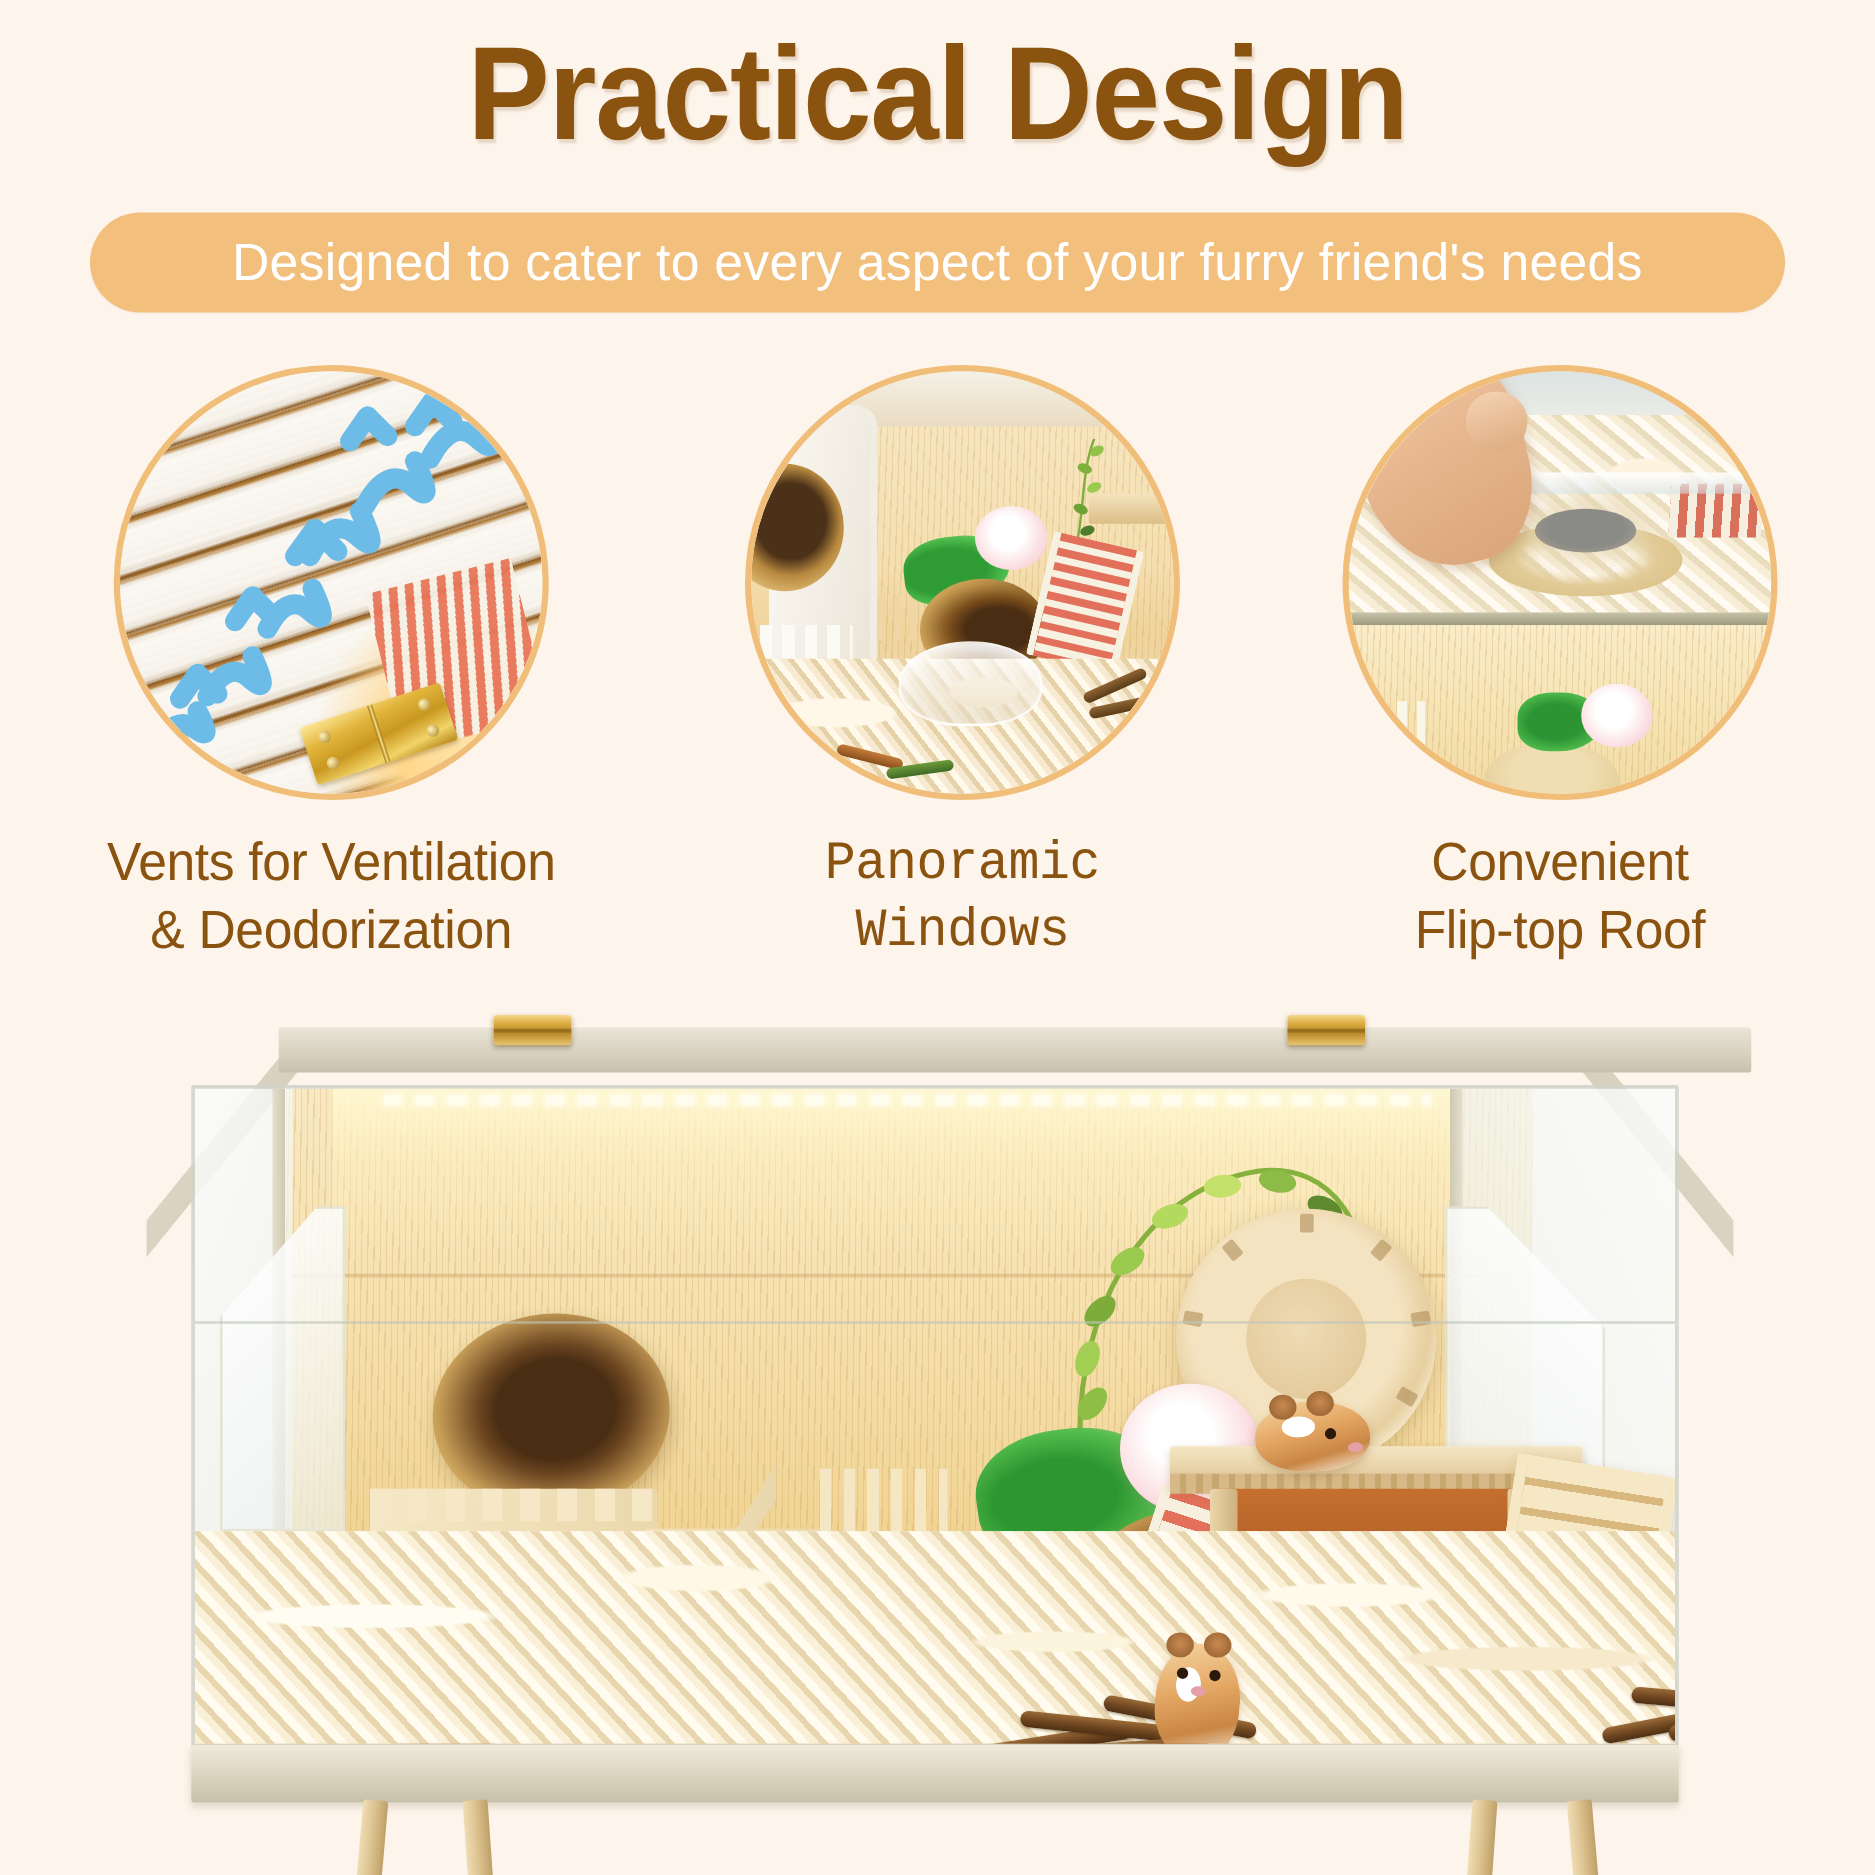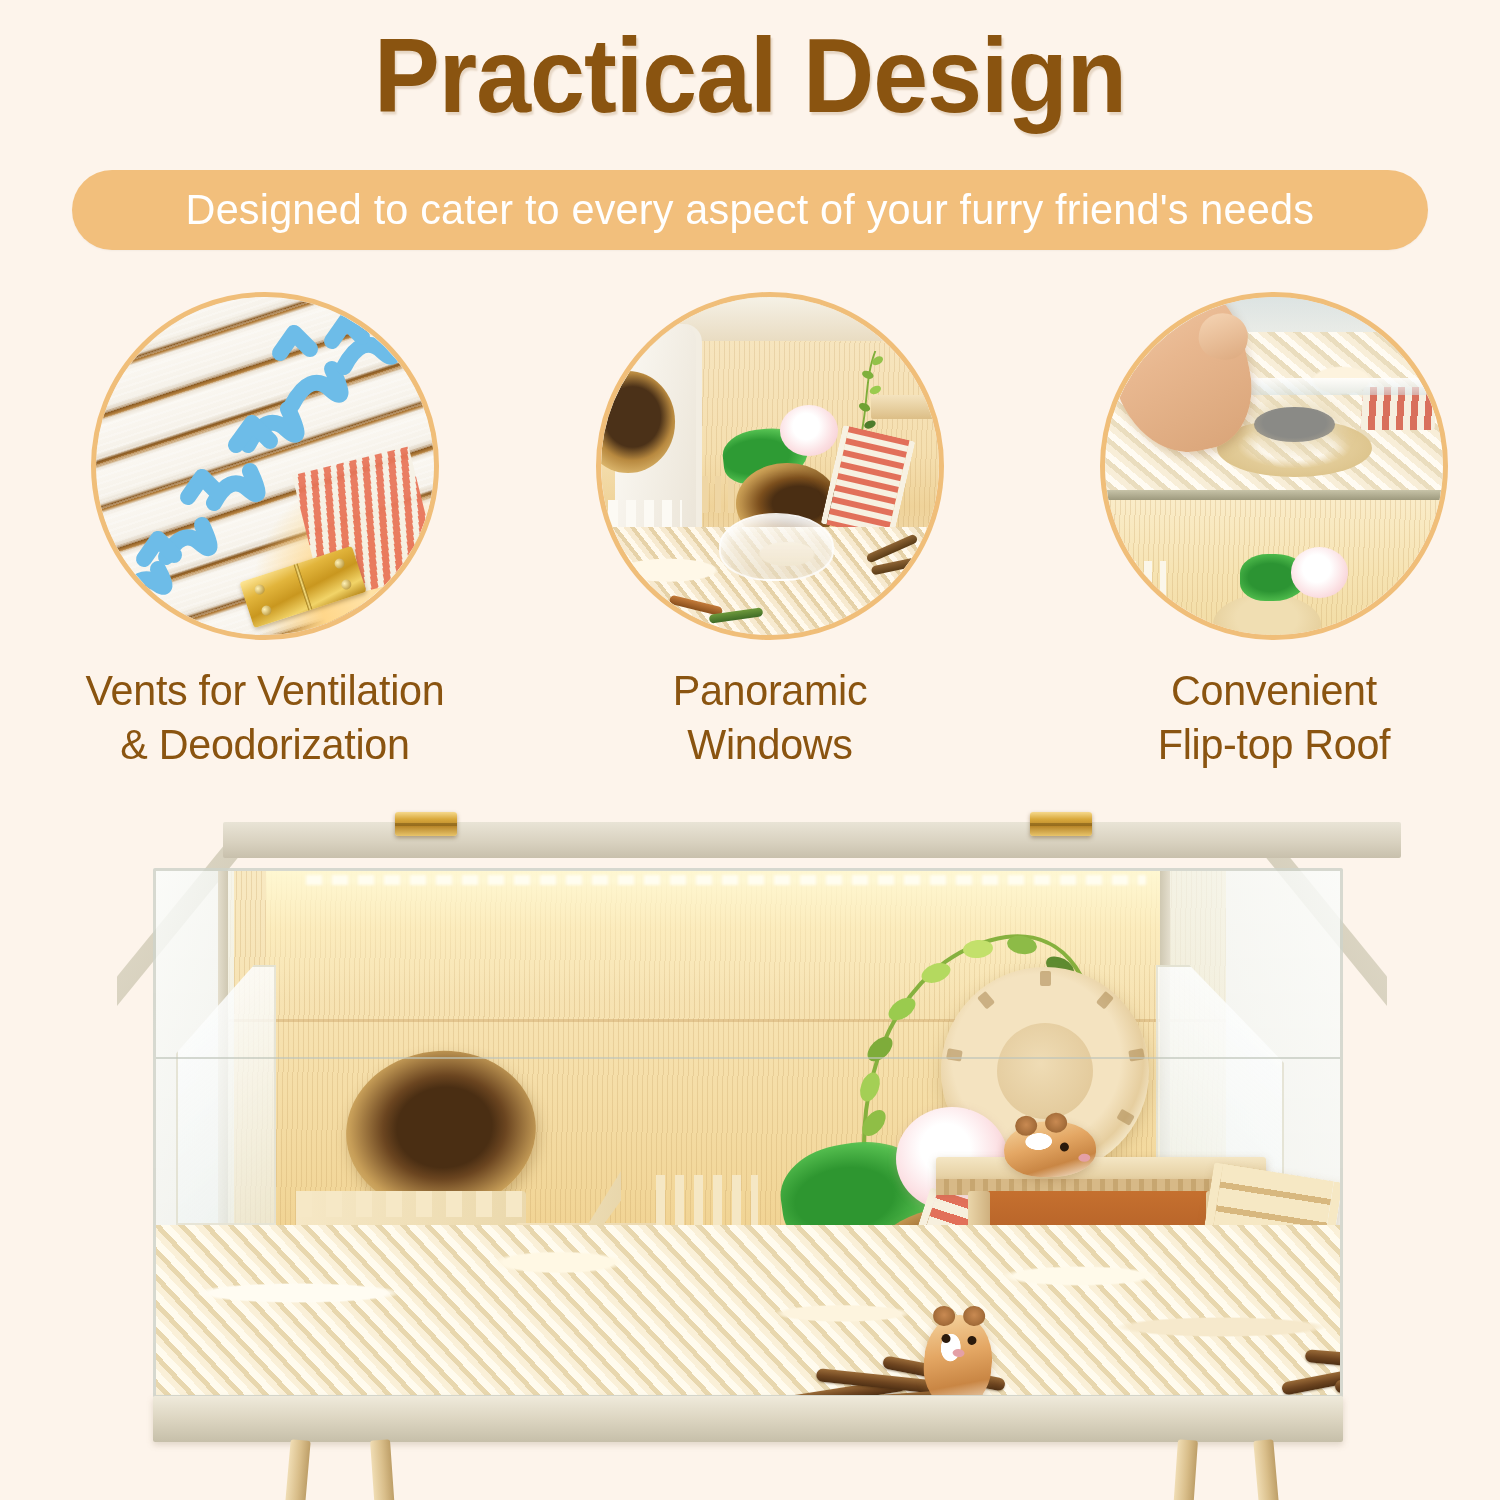"Panoramic" .f1 { font-family: none -> Liberation Mono, monospace }
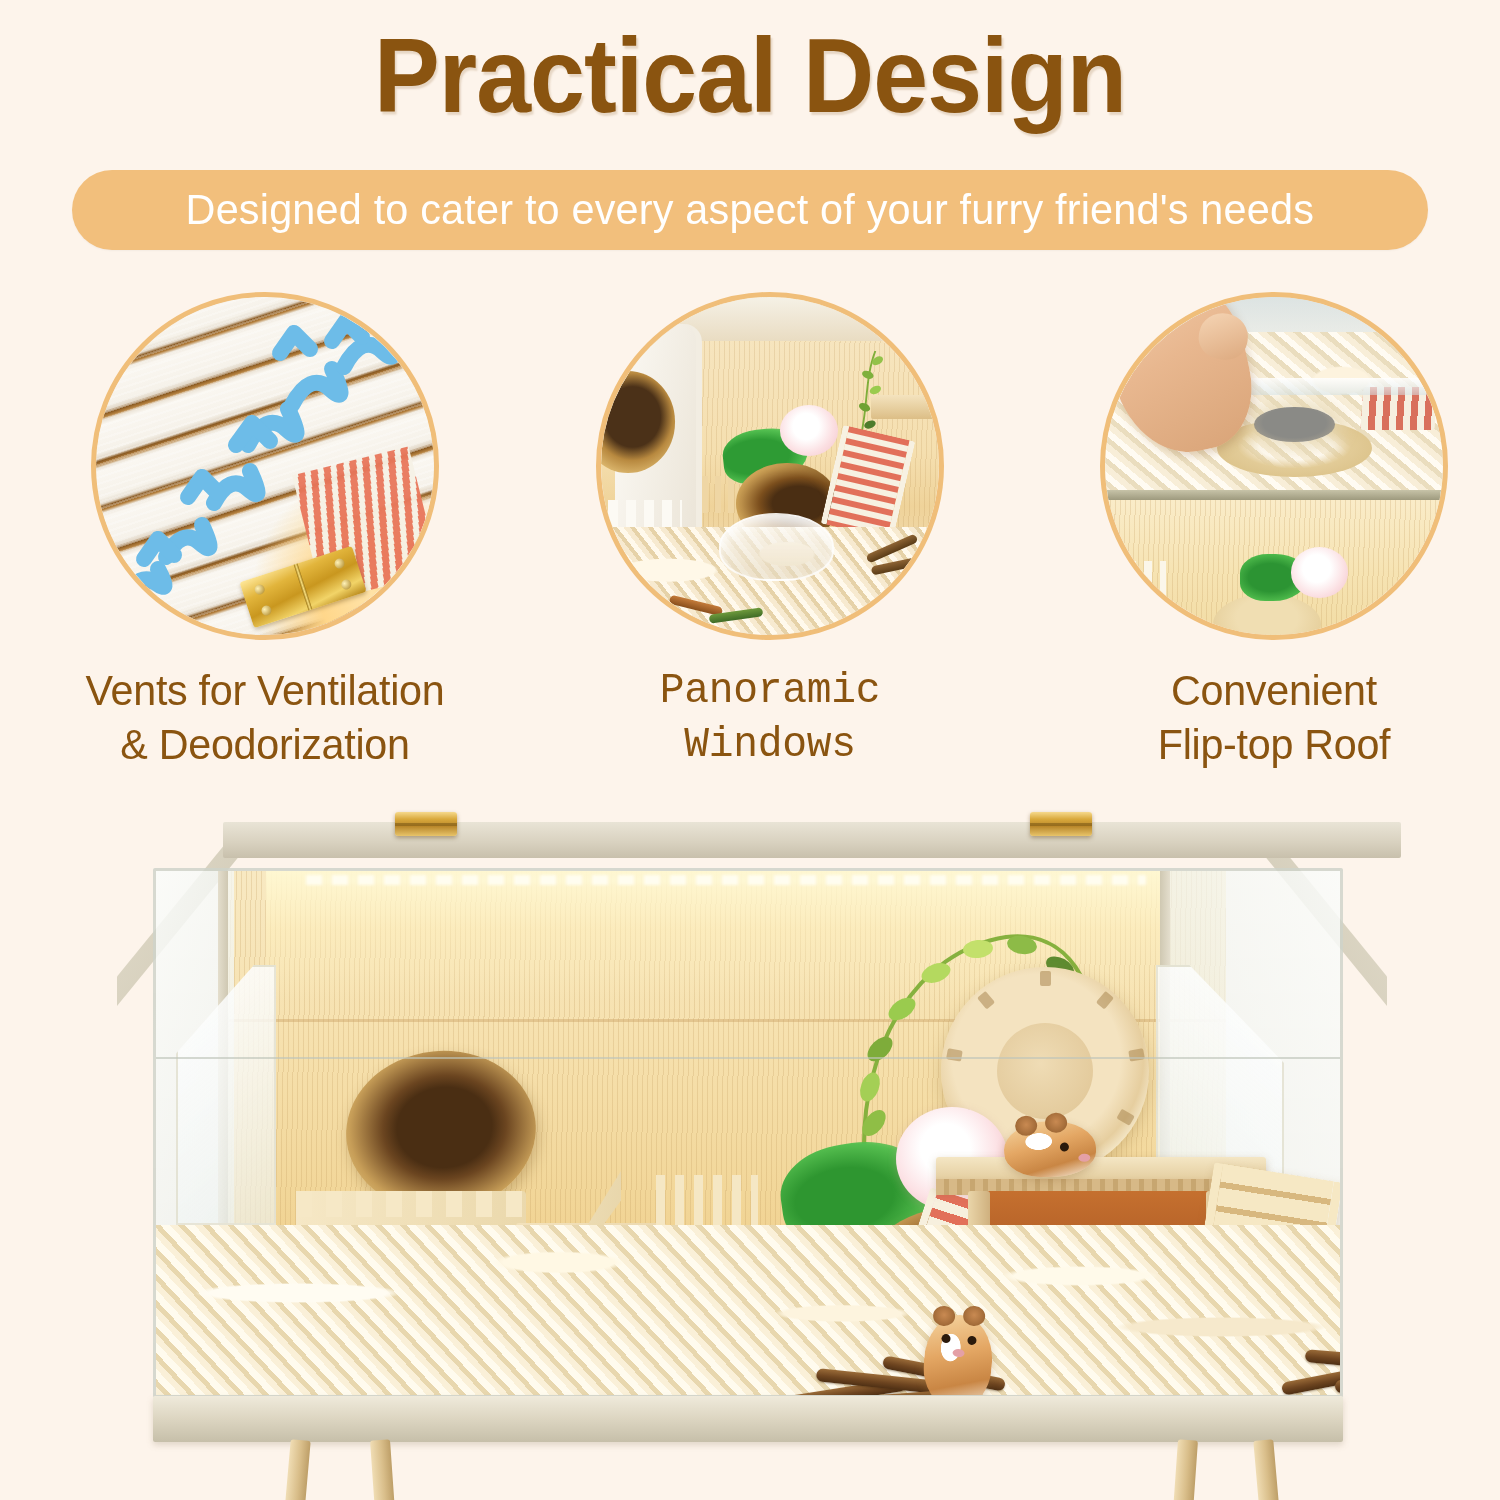"Convenient" .f2 { left: 1074px -> 1048px }
